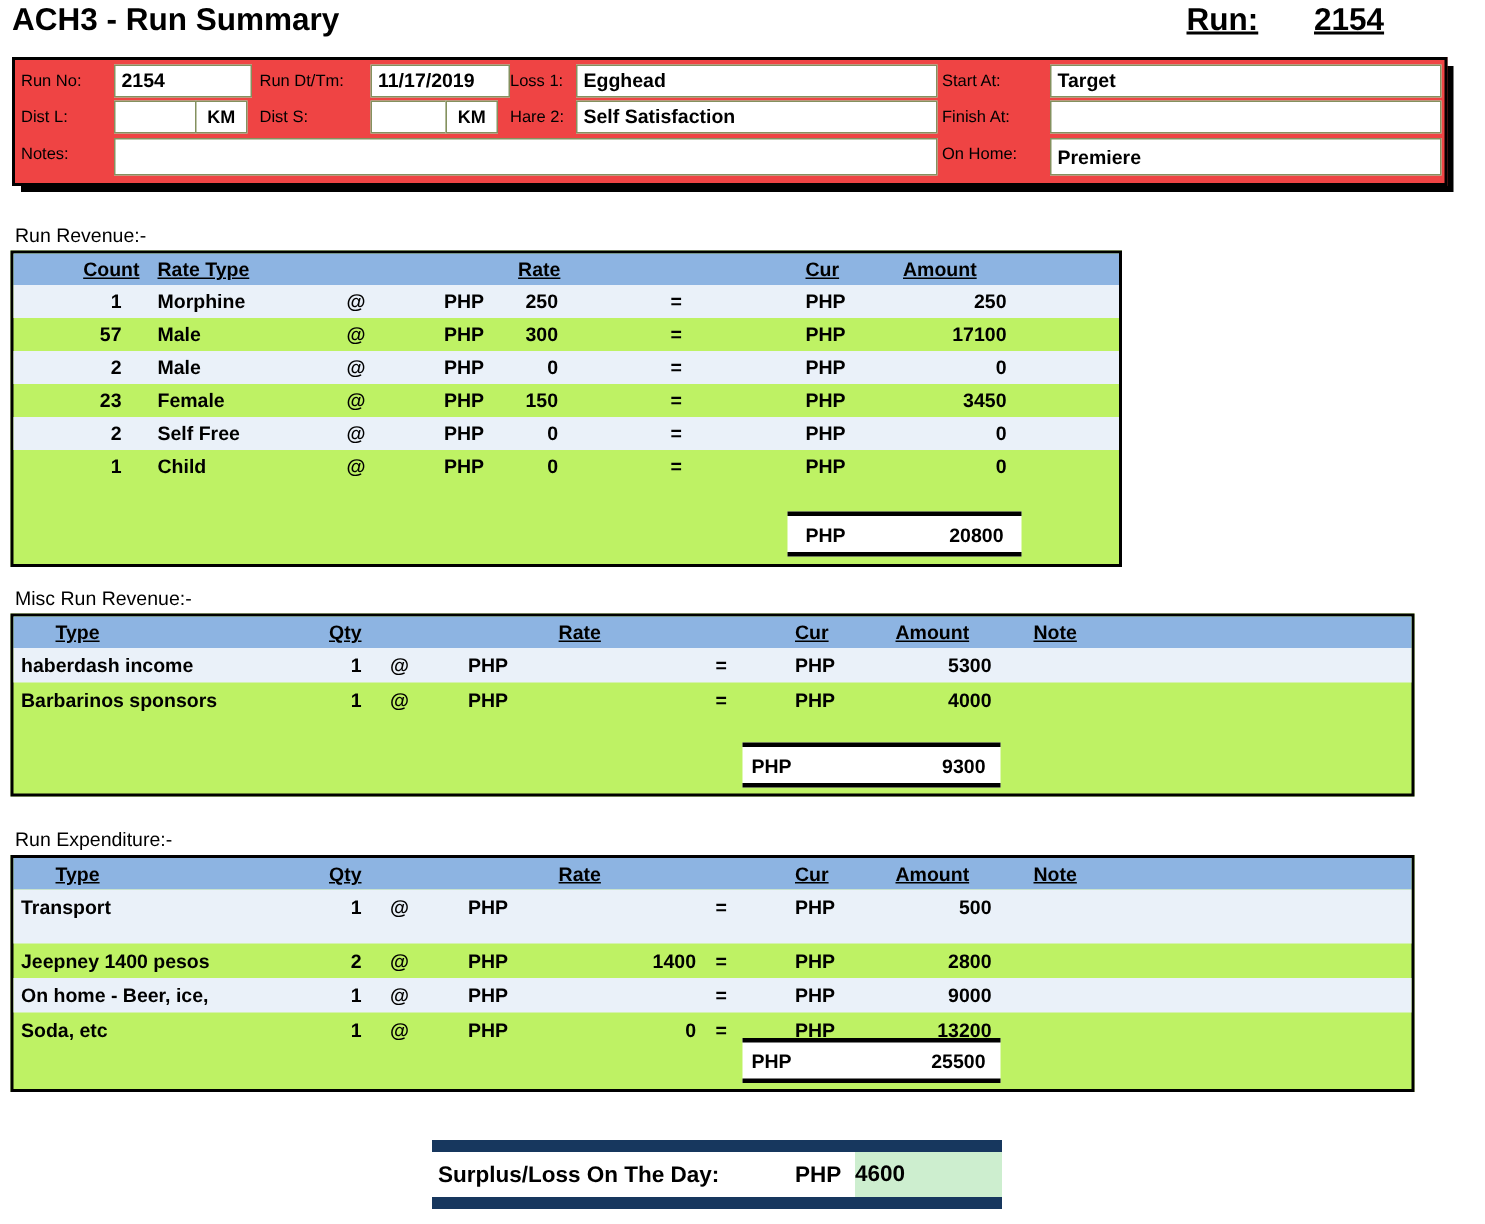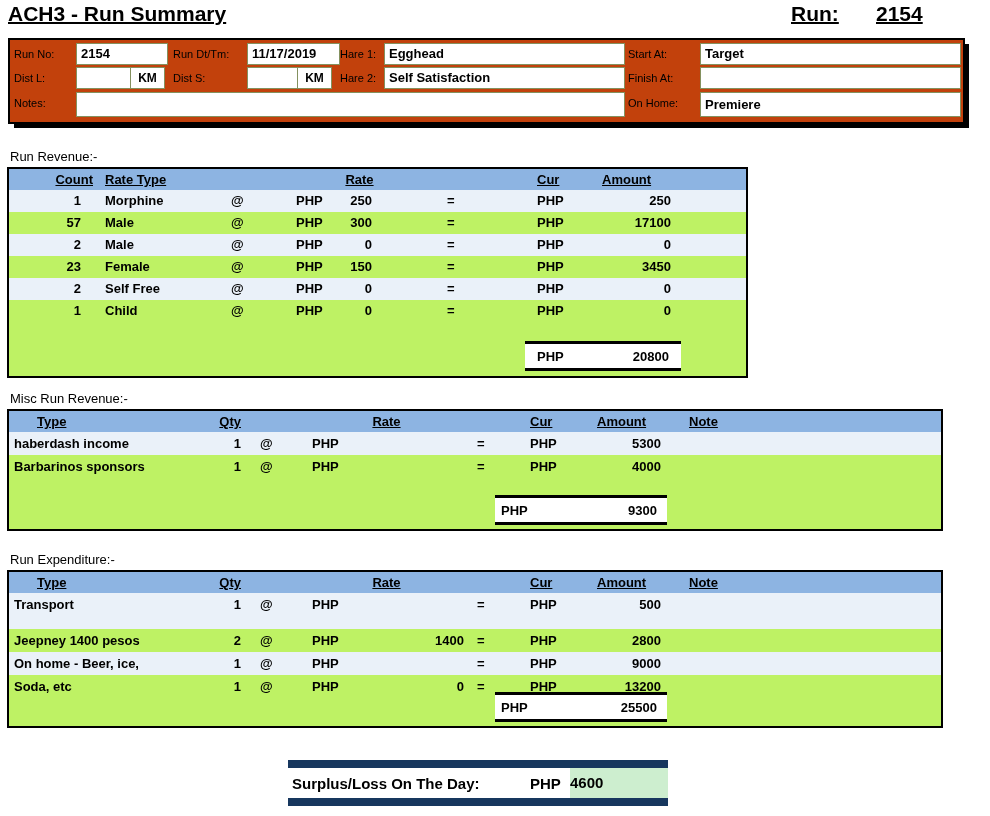"ACH3 - Run Summary" .title { text-decoration: underline -> none }
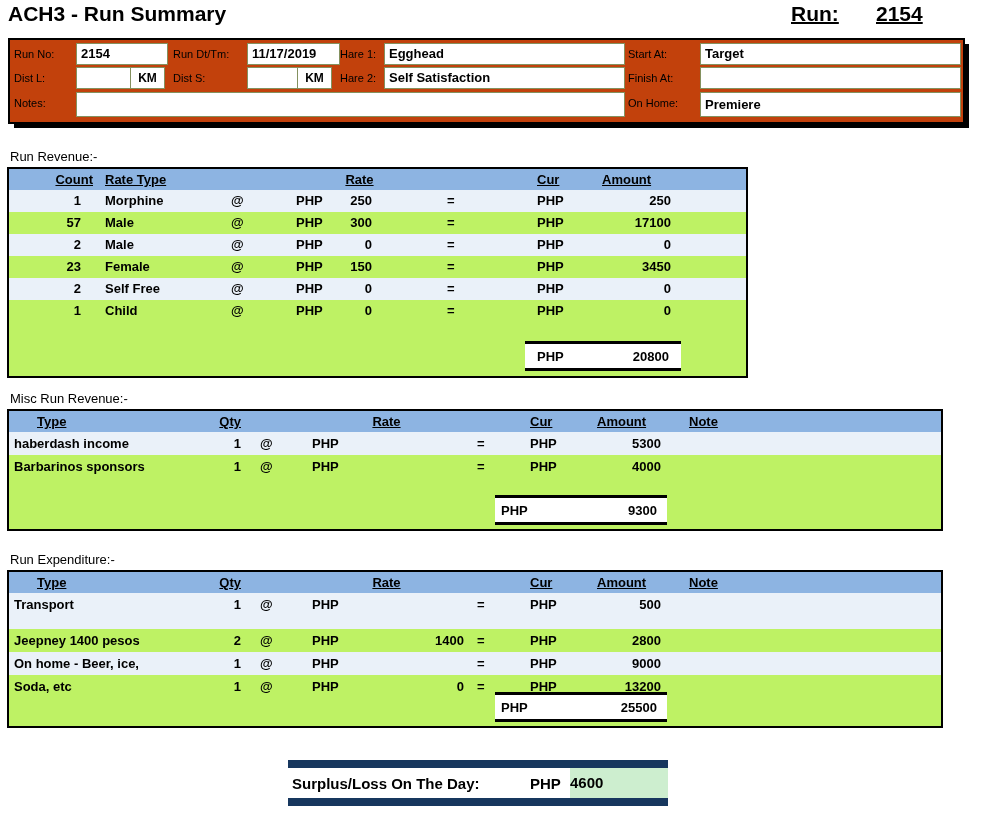"Run No:" .header-box { background: #c2410c -> #ef4444 }
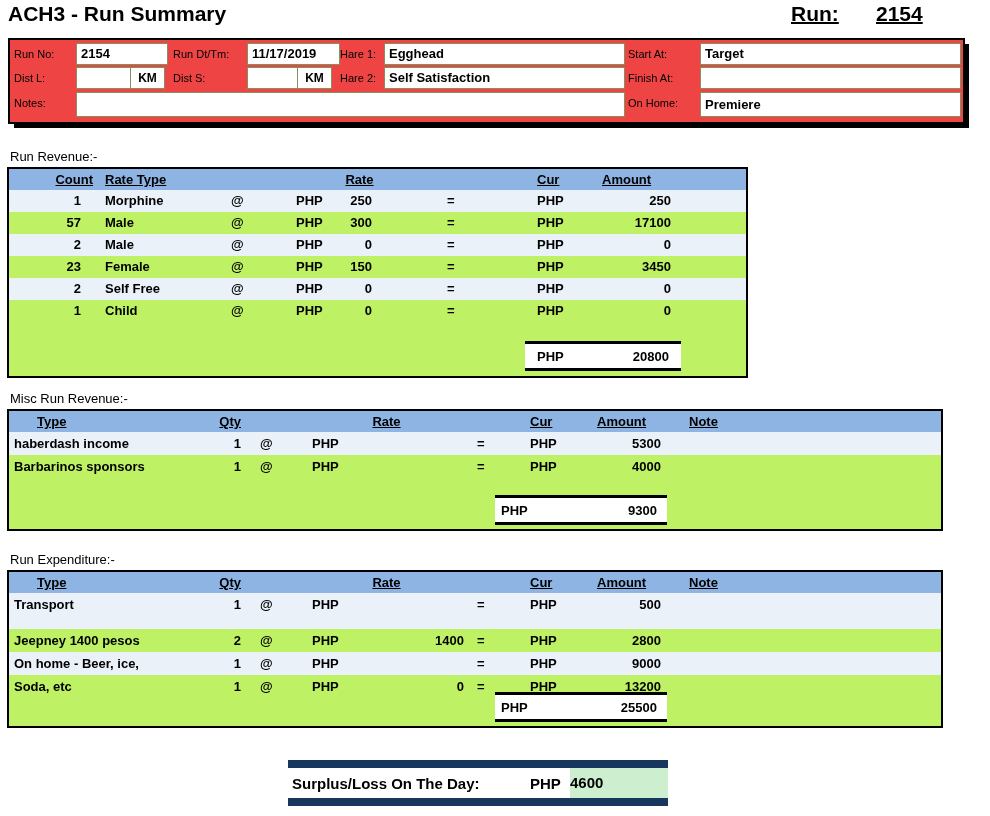"Hare 1:" div.fld-label { text: Hare -> Loss }
